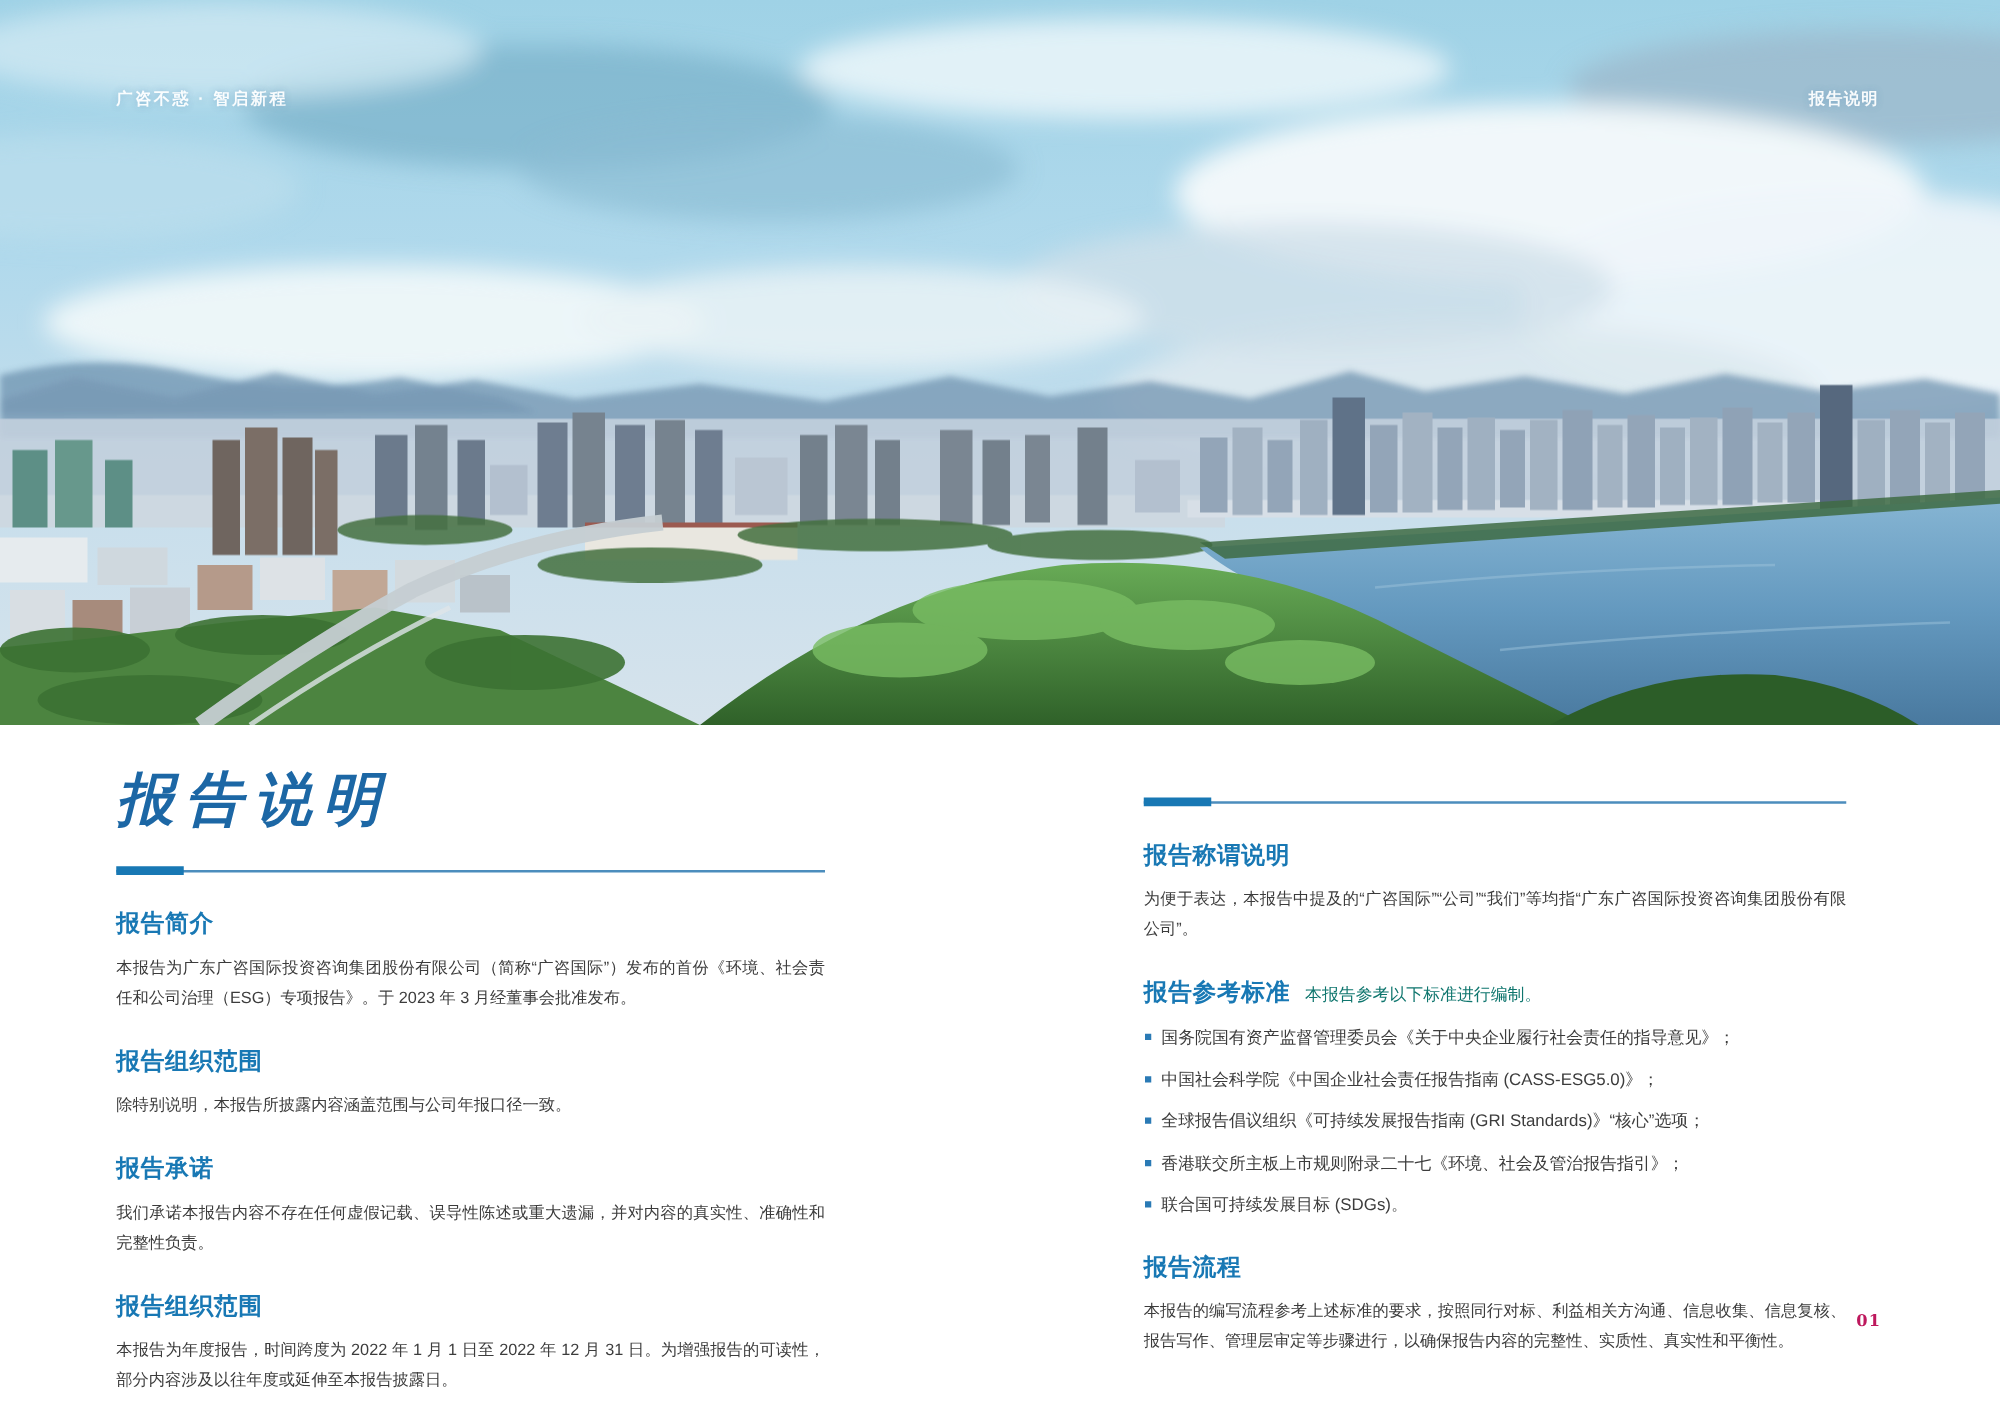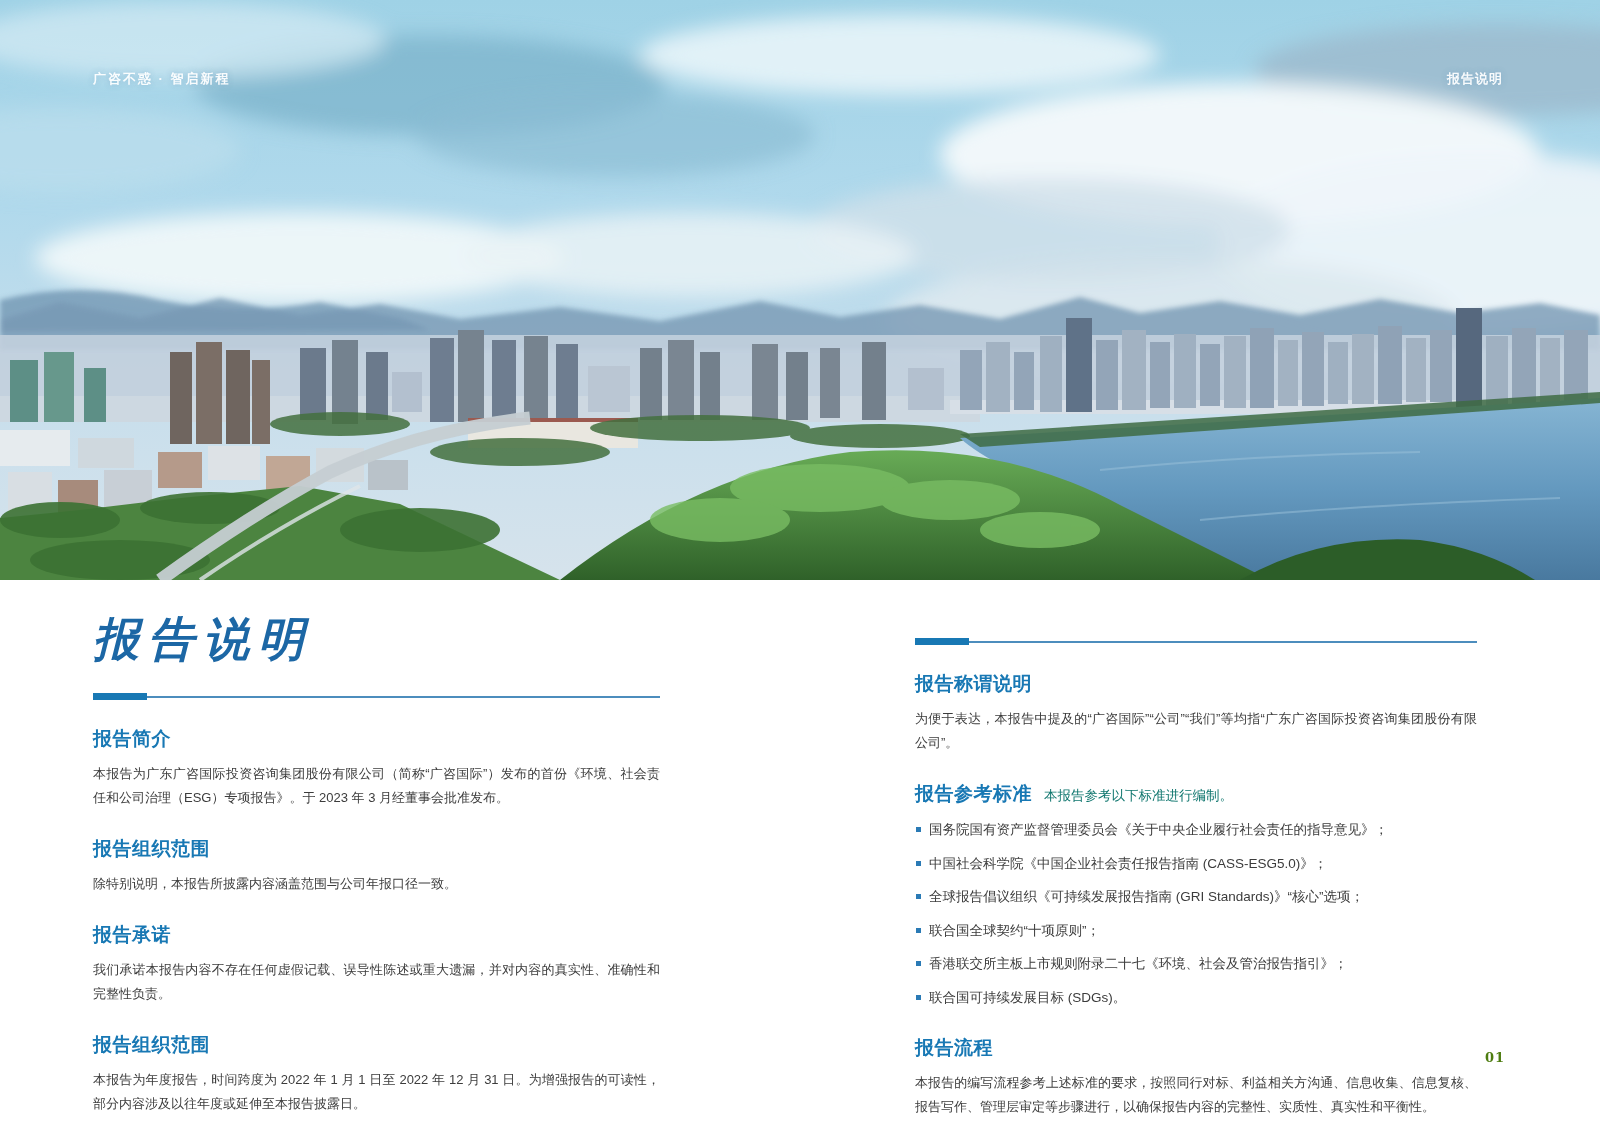"联合国全球契约“十项原则”；" li { html: <li>联合国全球契约“十项原则”；</li> -> none }
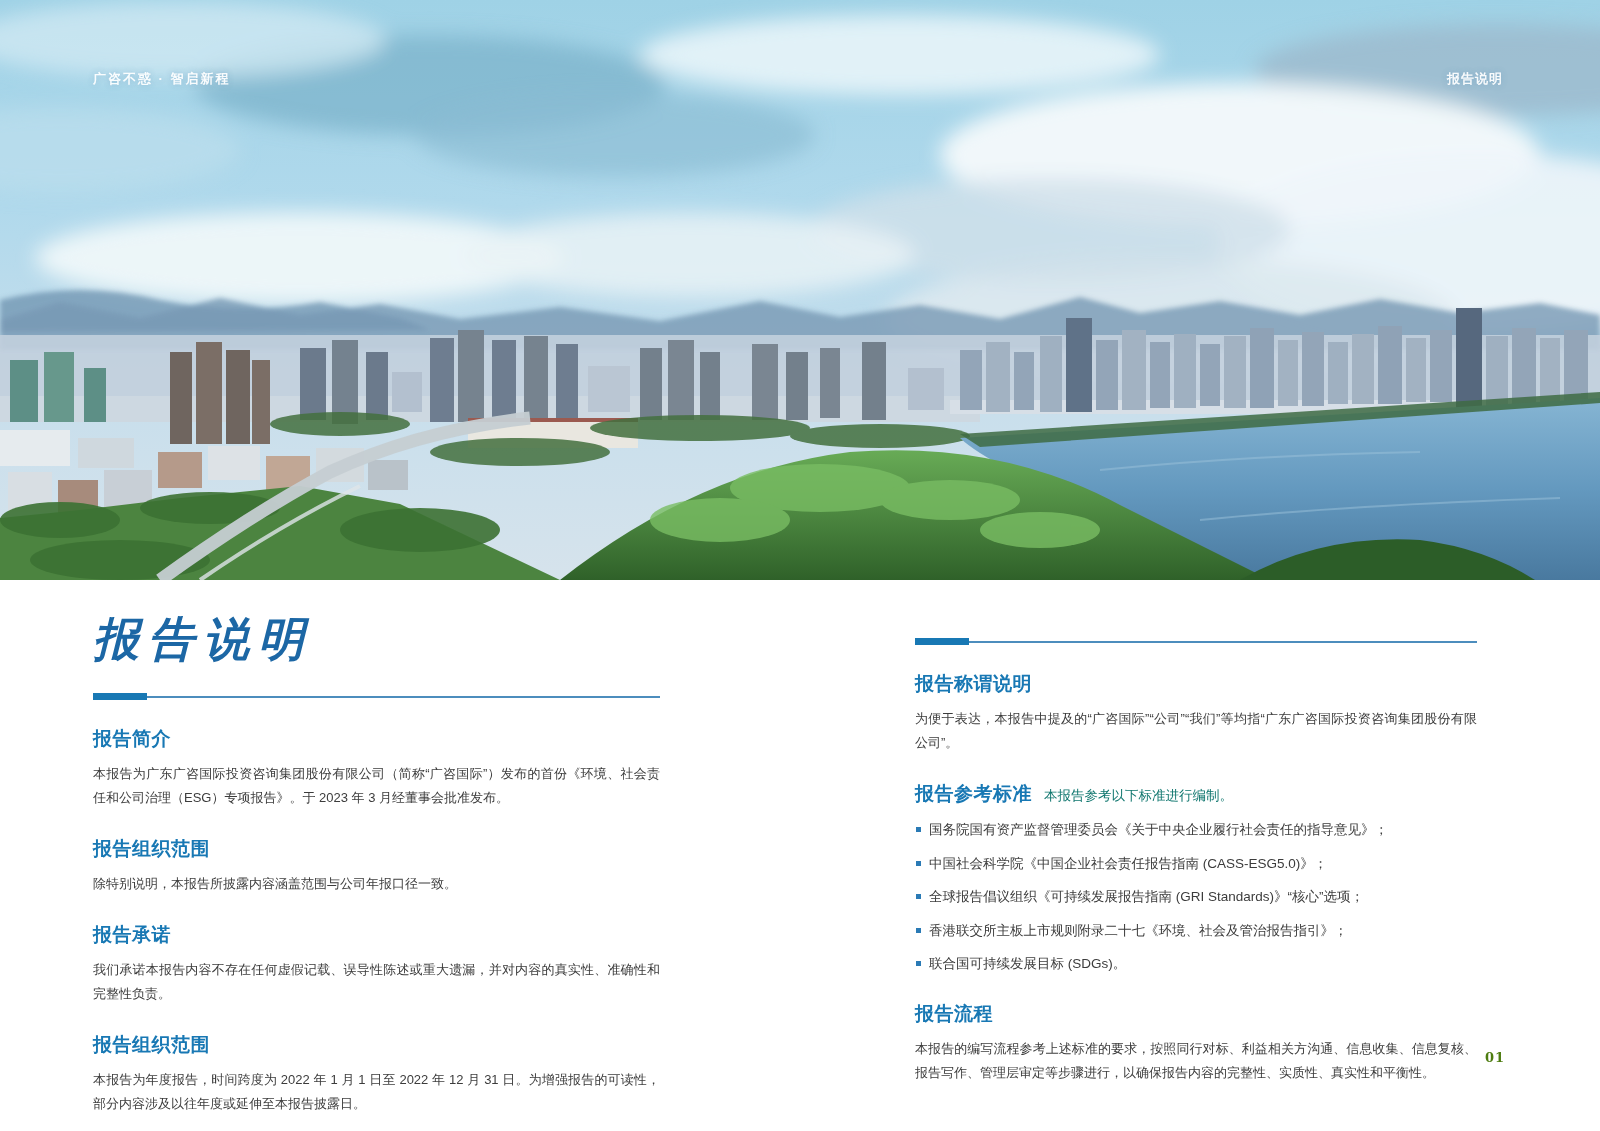"01" .page-number { color: #4d7c0f -> #be185d }
